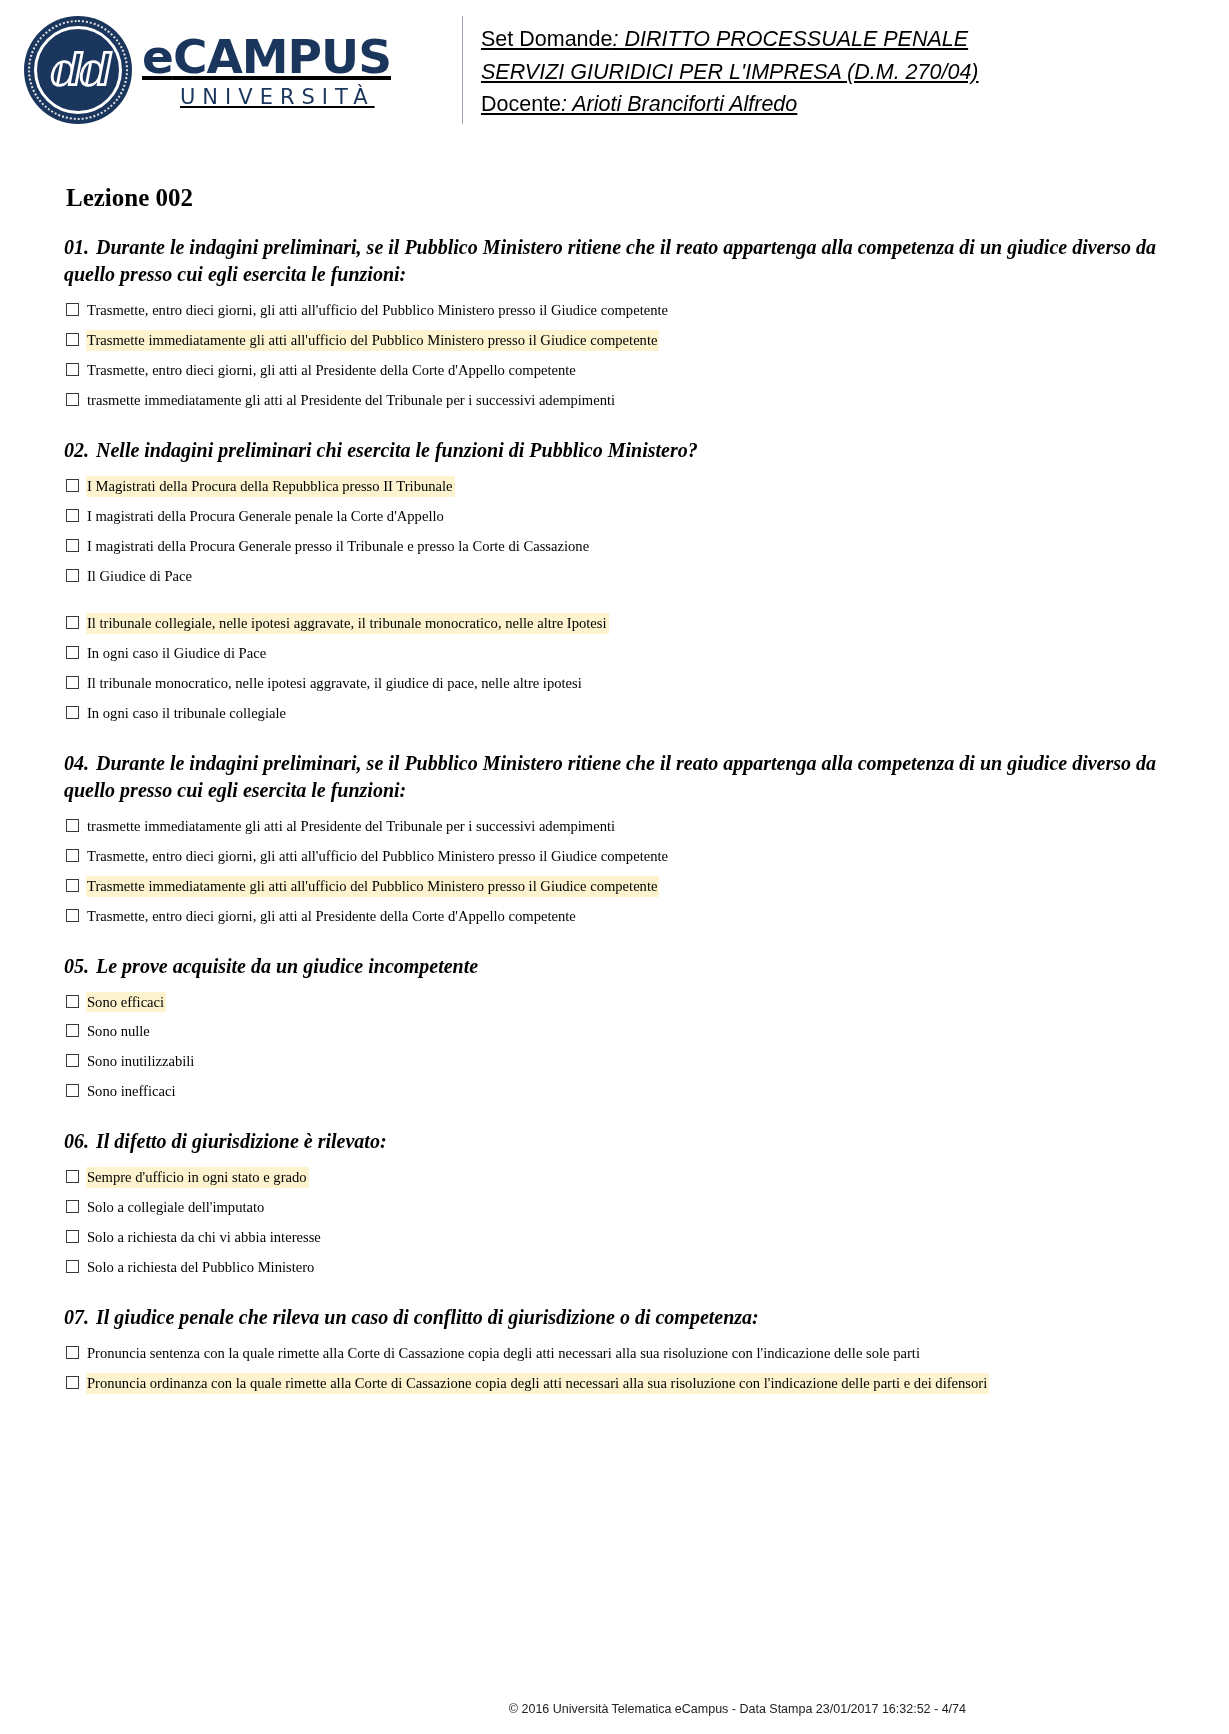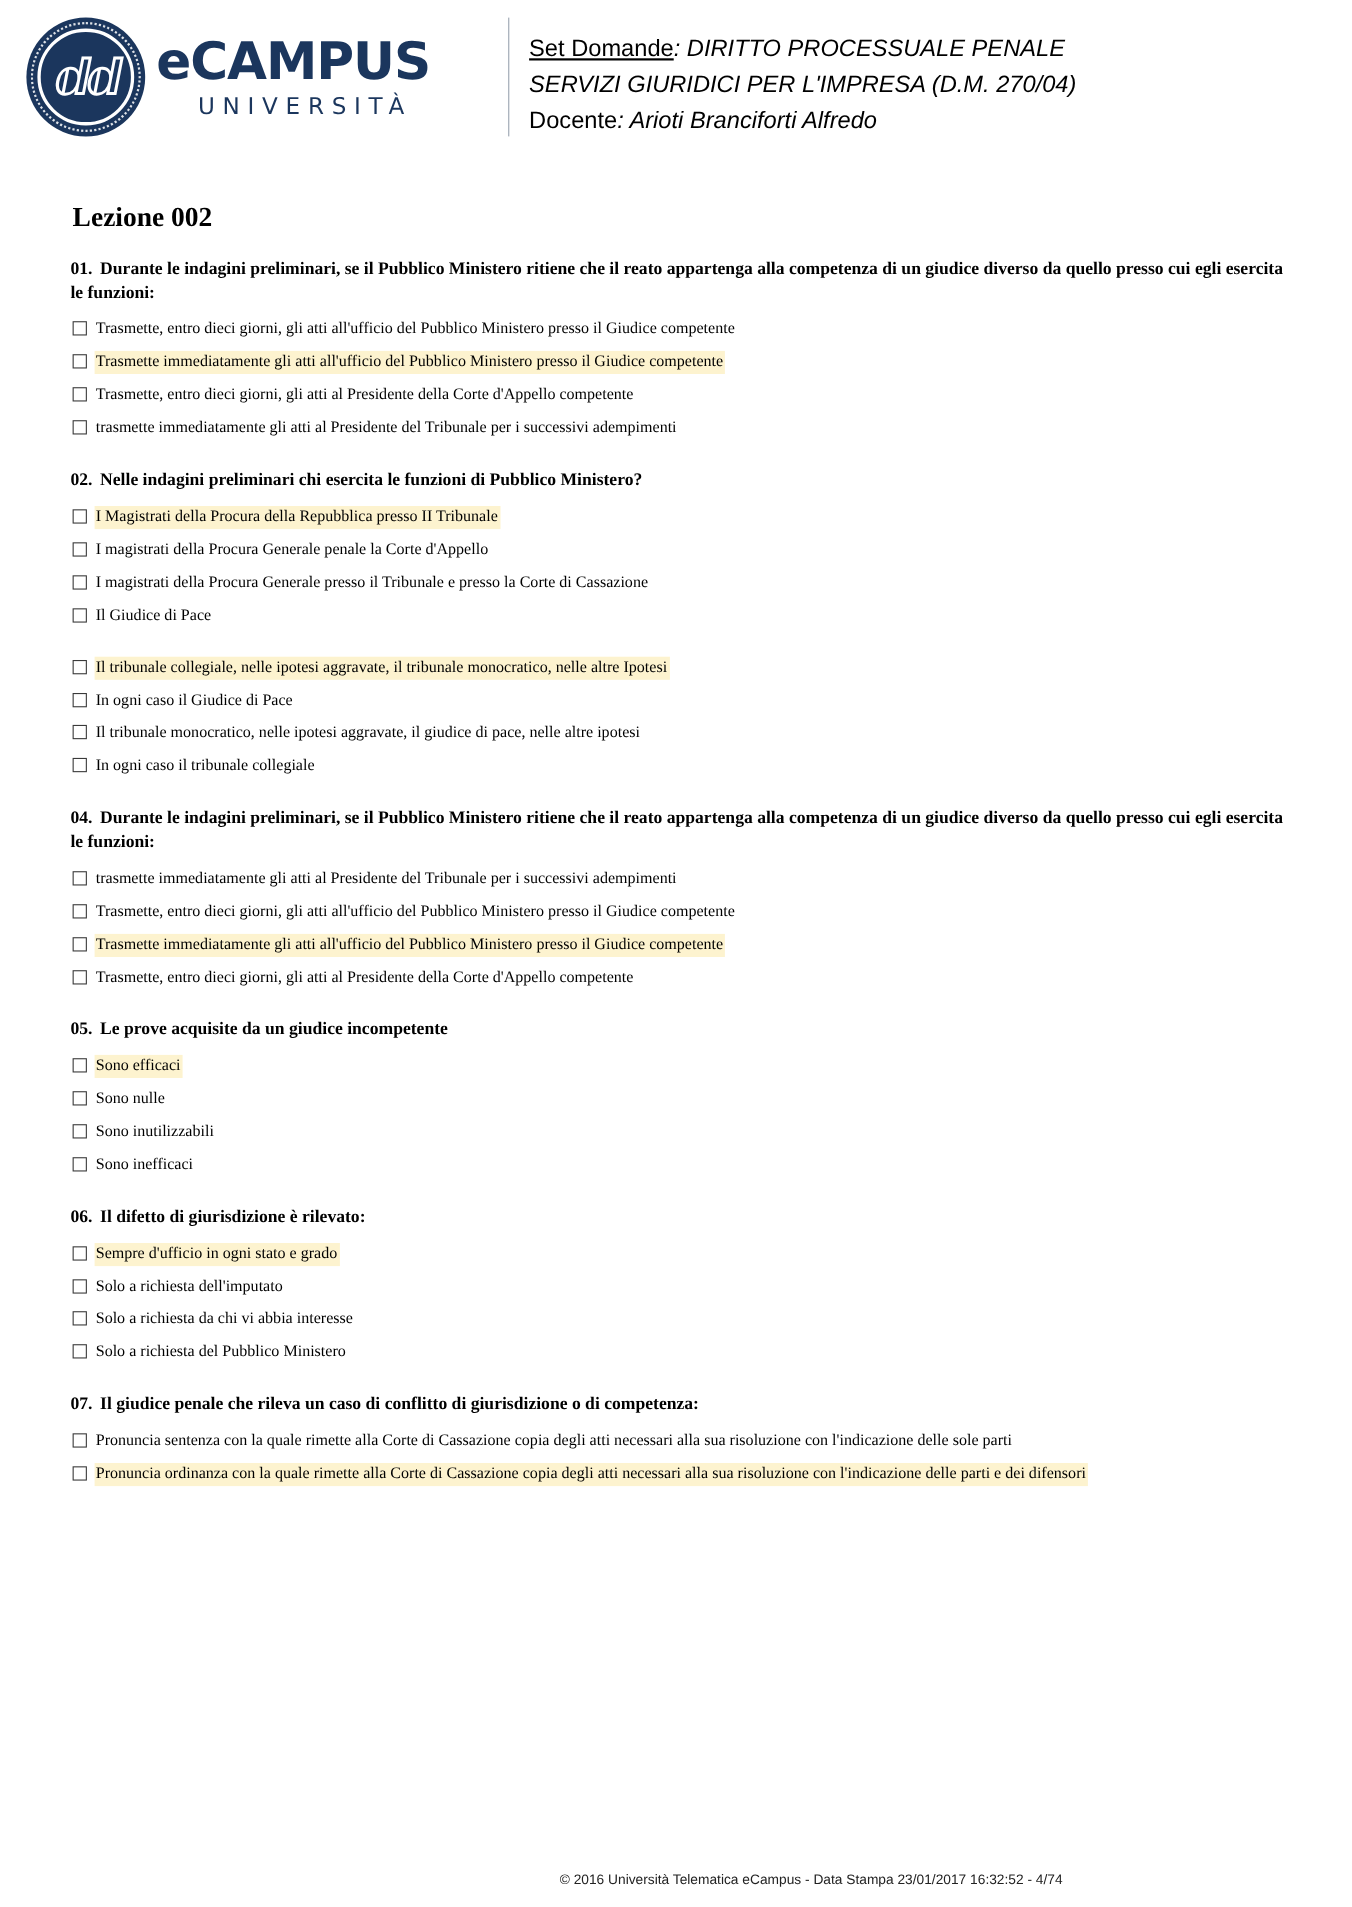"ⅆⅆ" .header { align-items: flex-end -> center; text-decoration: none -> underline }
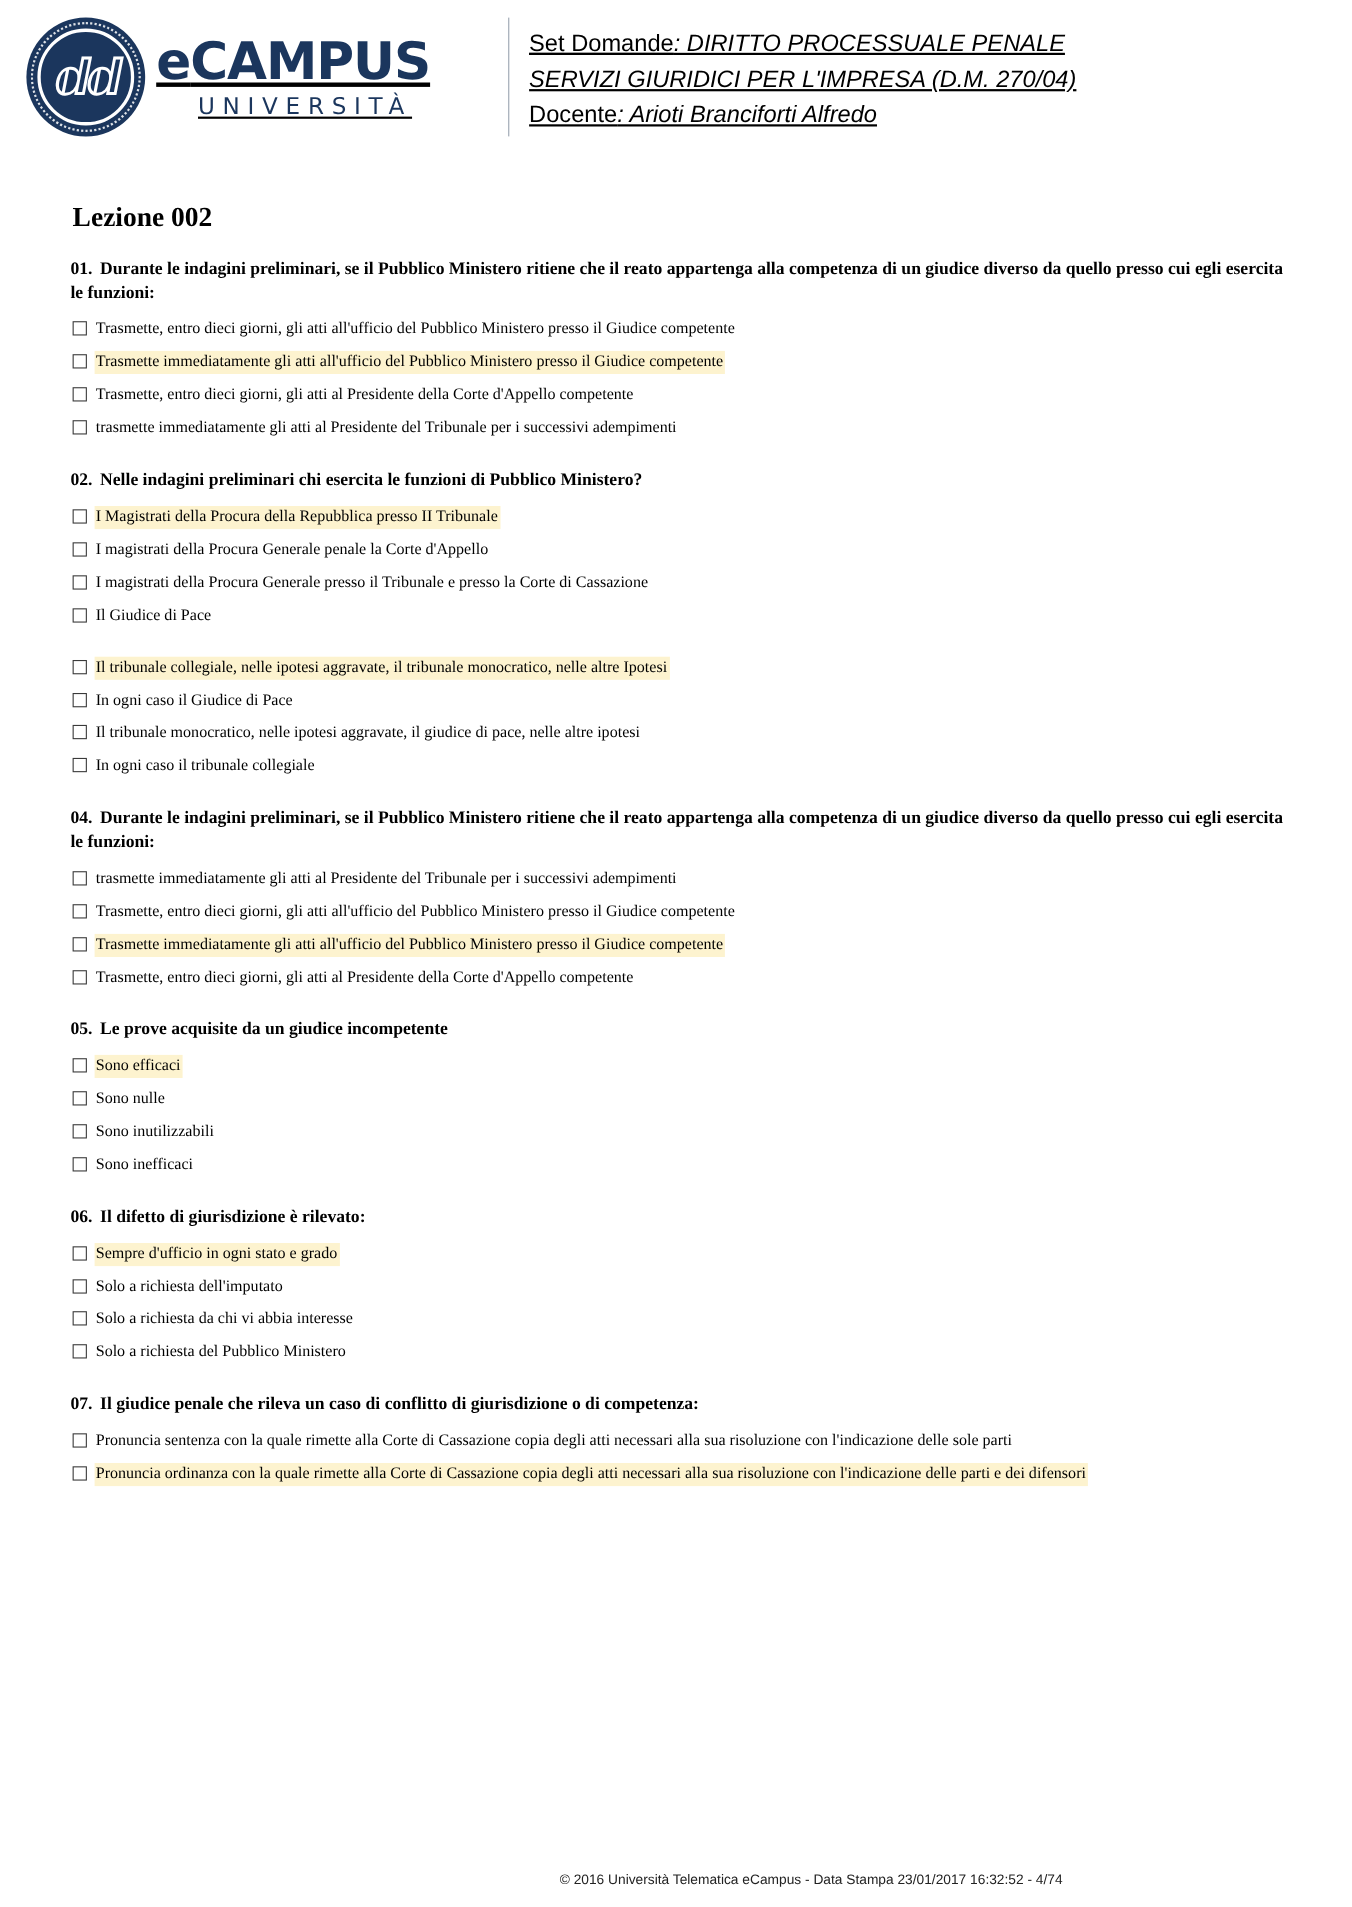"01. Durante le indagini preliminari," .q-text { font-size: 16px -> 20px; font-style: none -> italic }
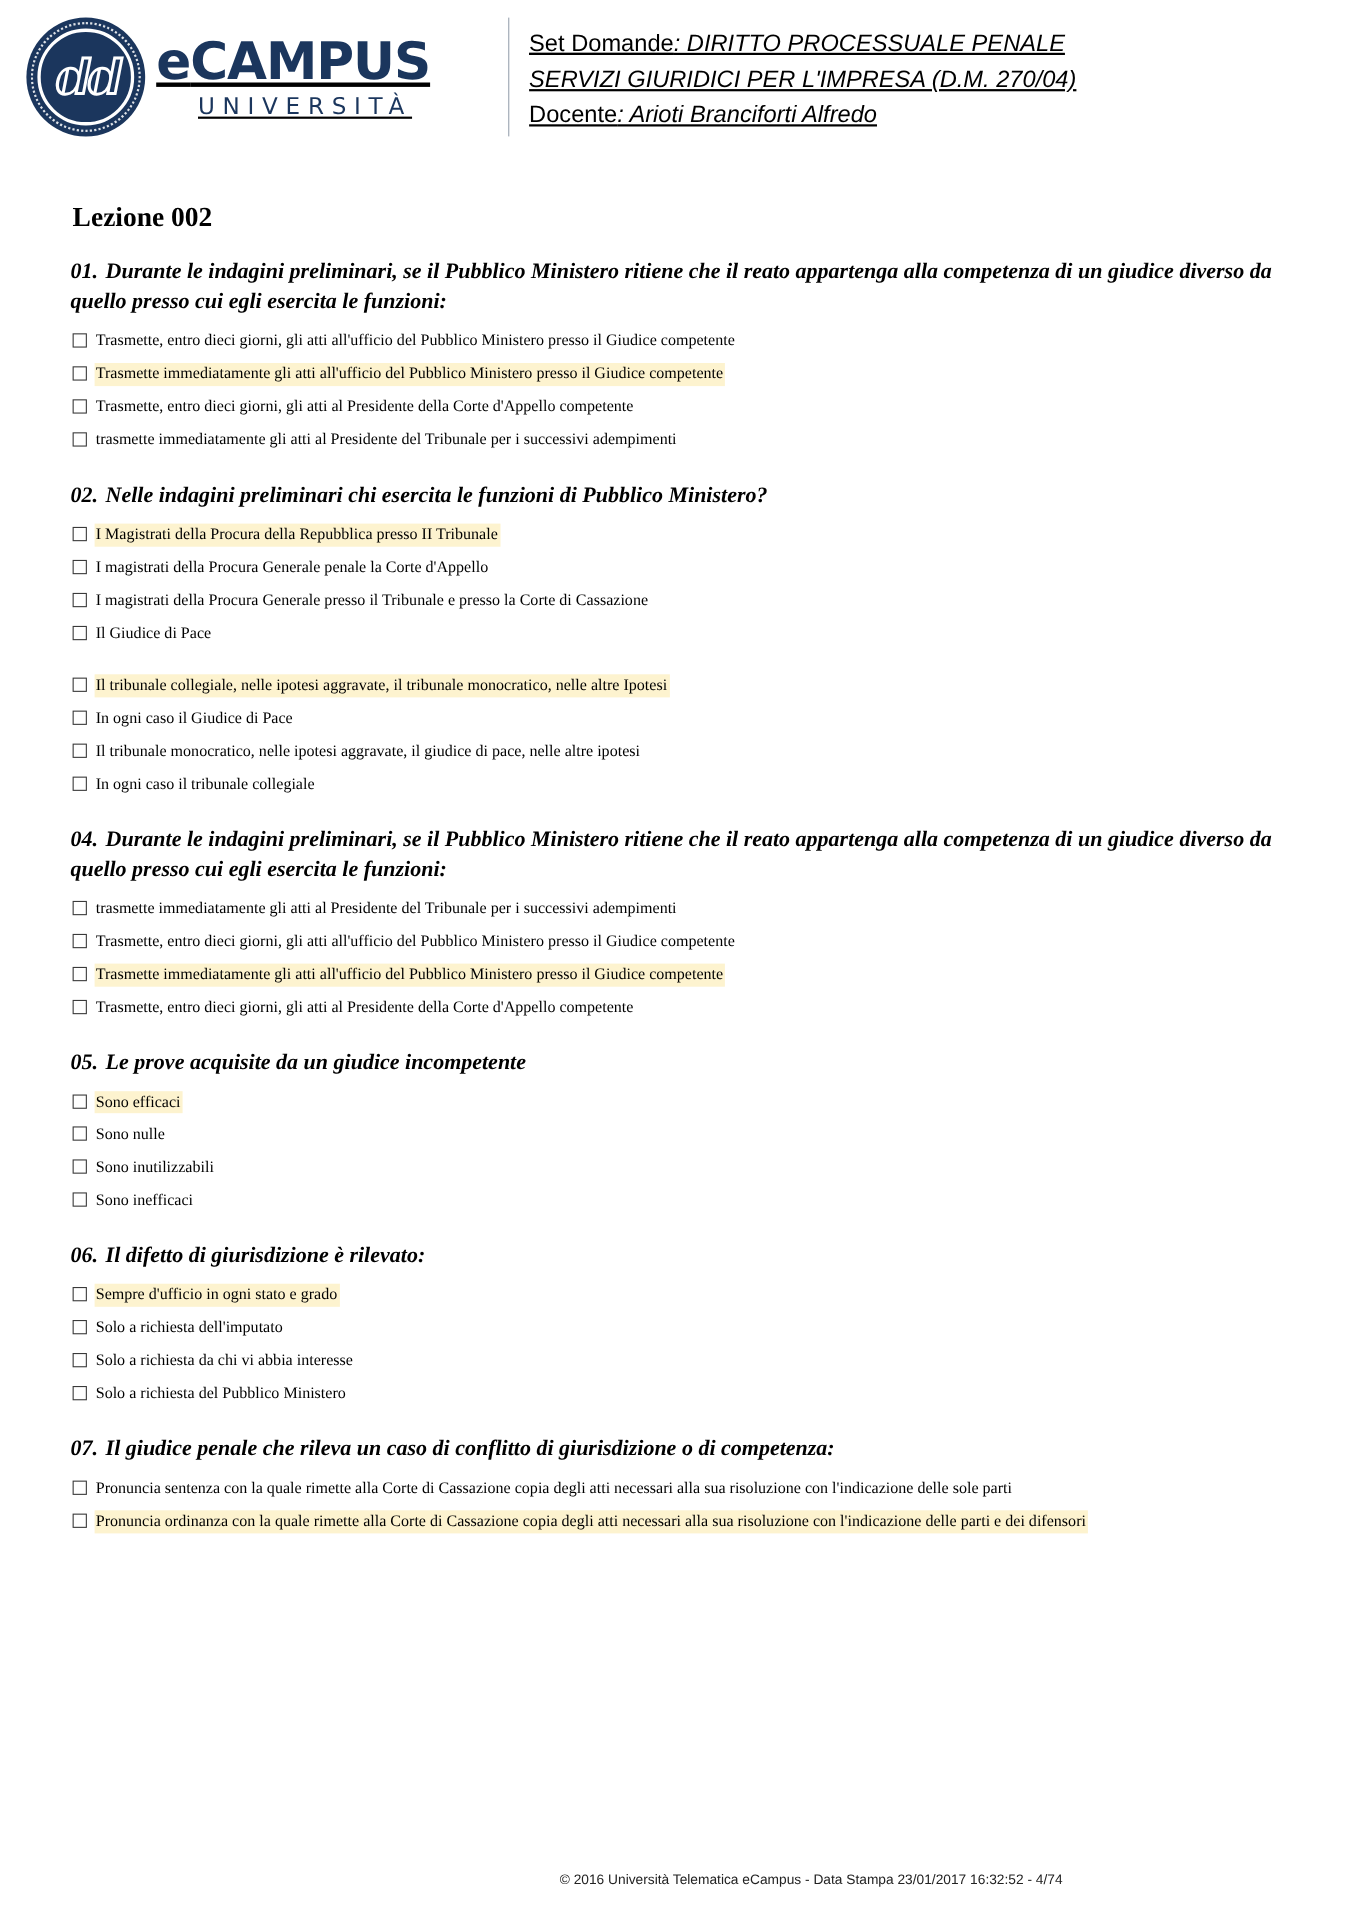"Solo a richiesta dell'imputato" span.answer-text { text: richiesta -> collegiale }
